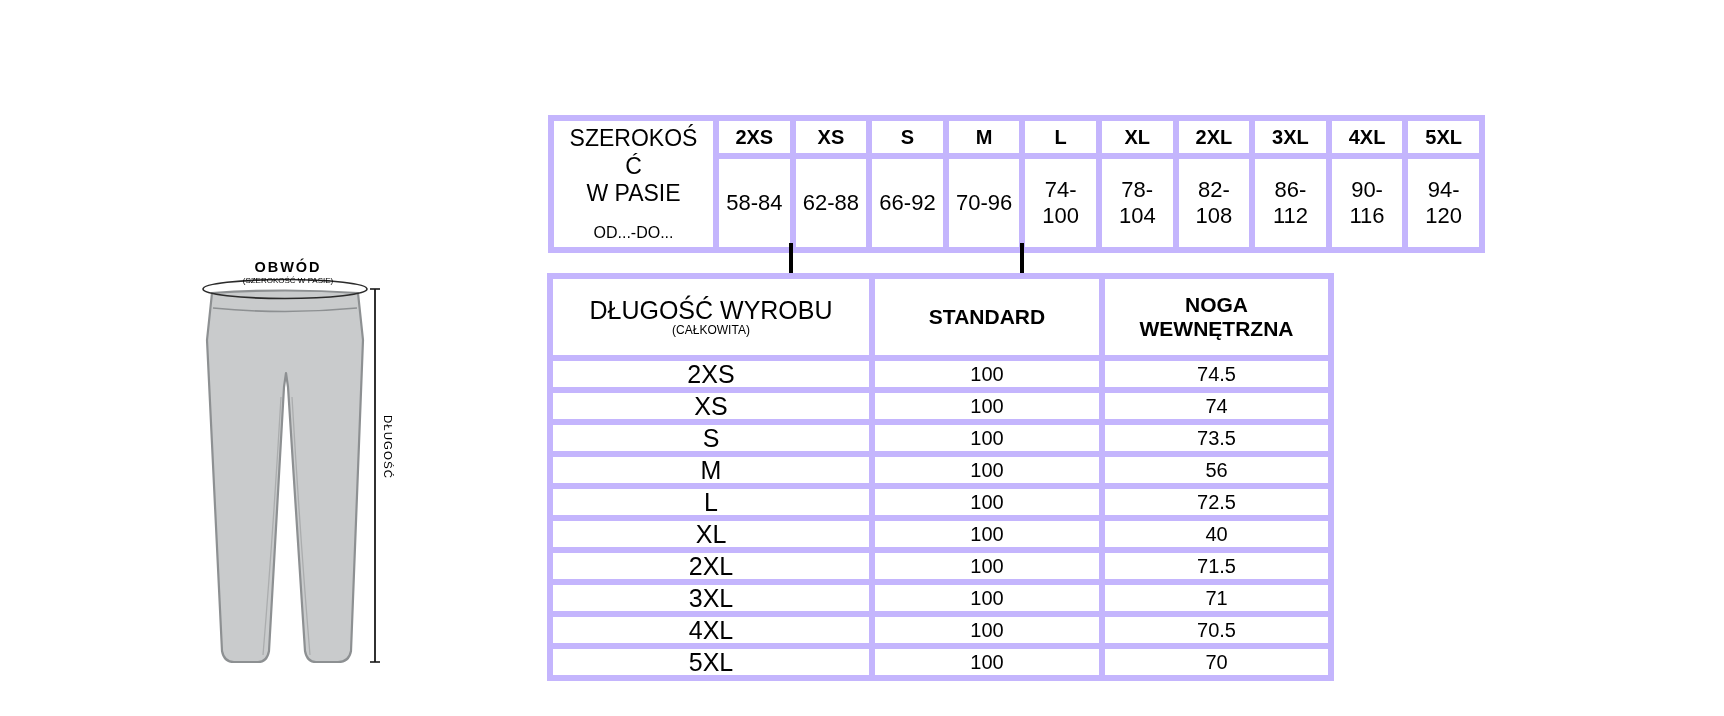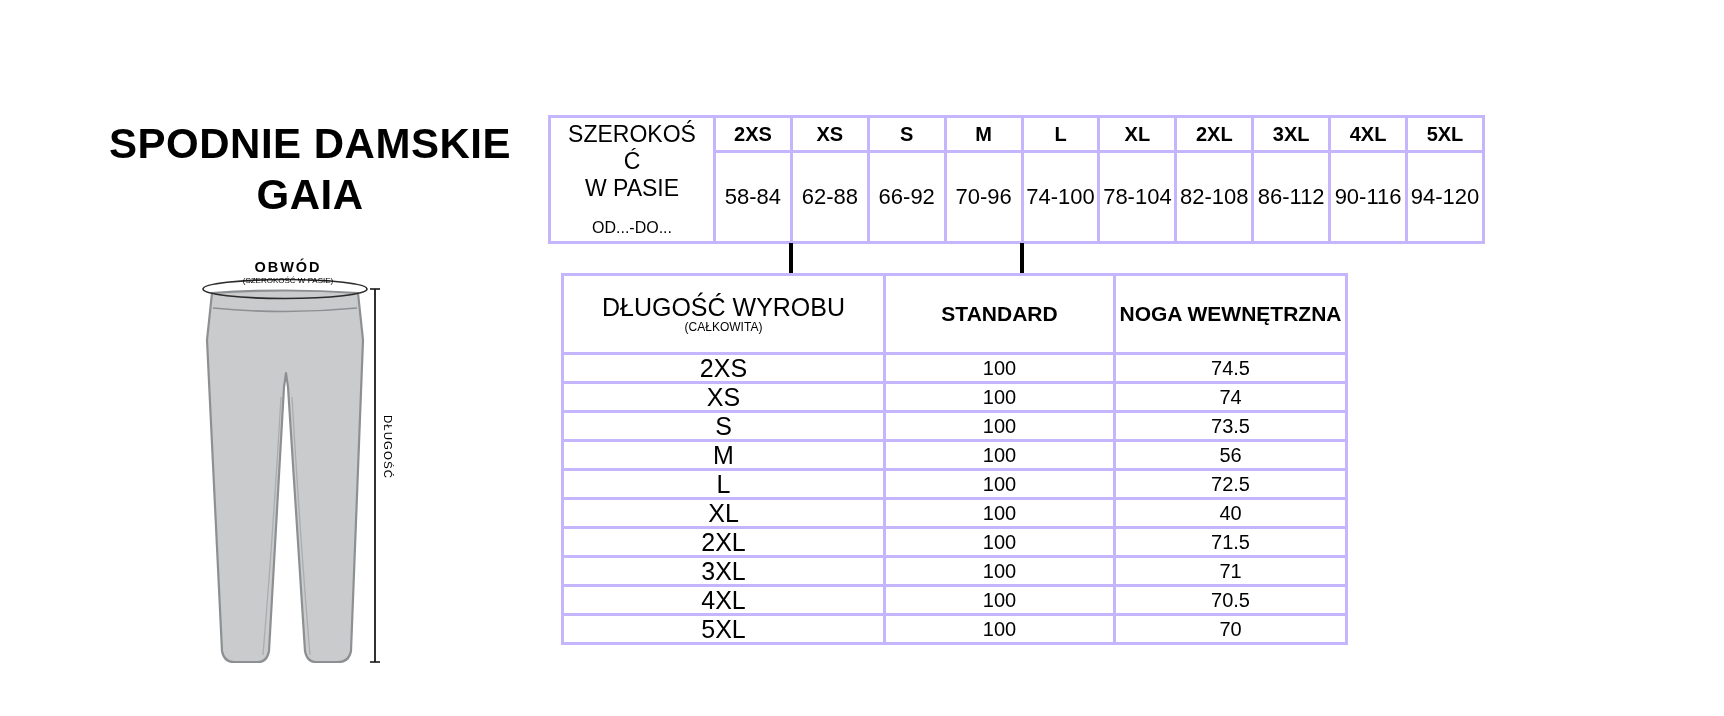"SPODNIE DAMSKIE" div.title { html: <div> <div>SPODNIE DAMSKIE</div> <div>GAIA</div> </div> -> none }
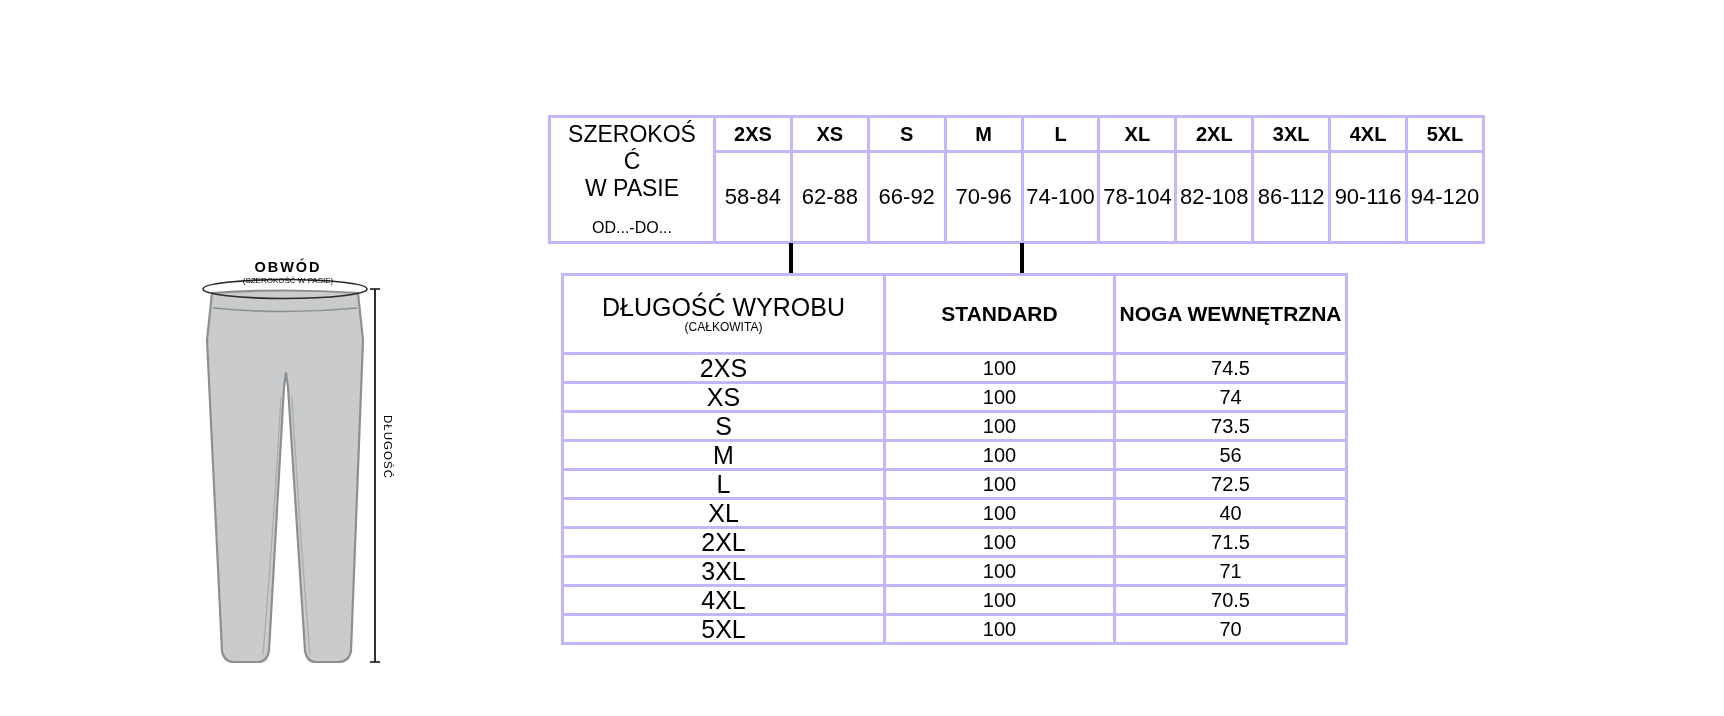"SZEROKOŚ" td { border: 3px solid #c4b5fd -> 6px solid #c4b5fd }
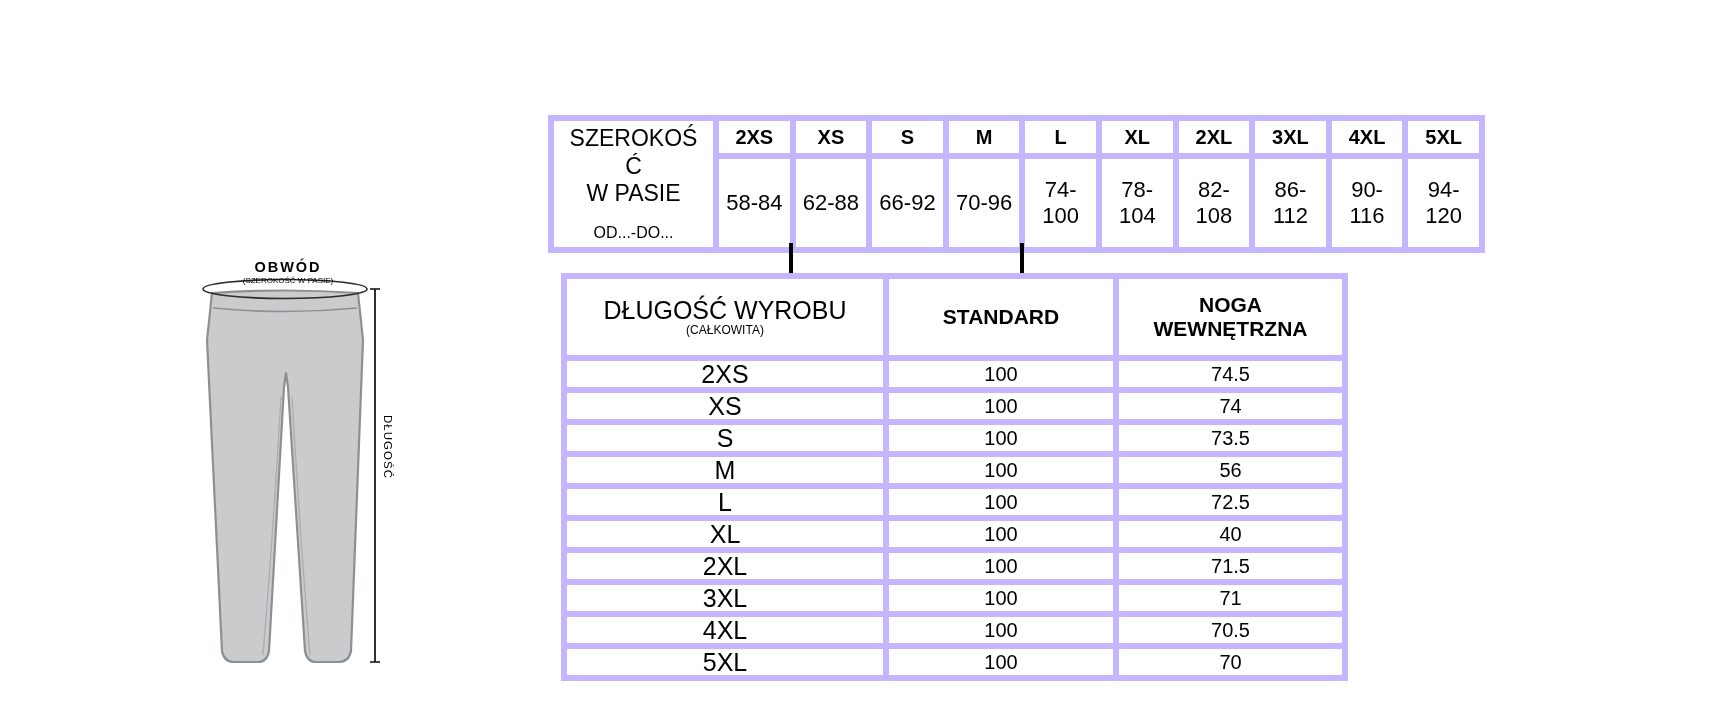"DŁUGOŚĆ WYROBU" .t-len { left: 561px -> 547px }
